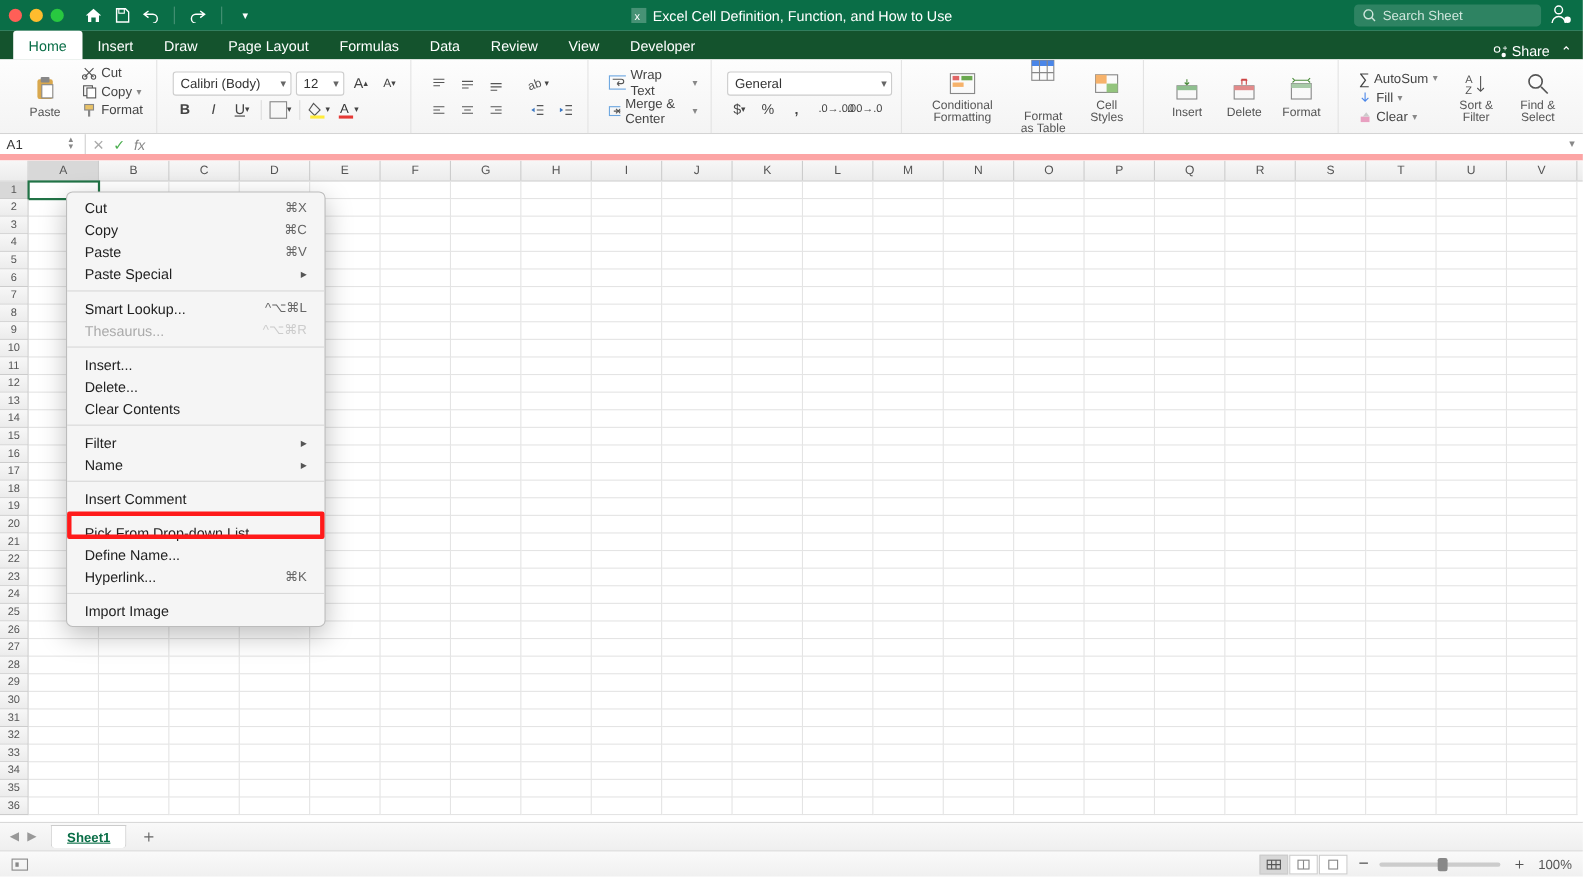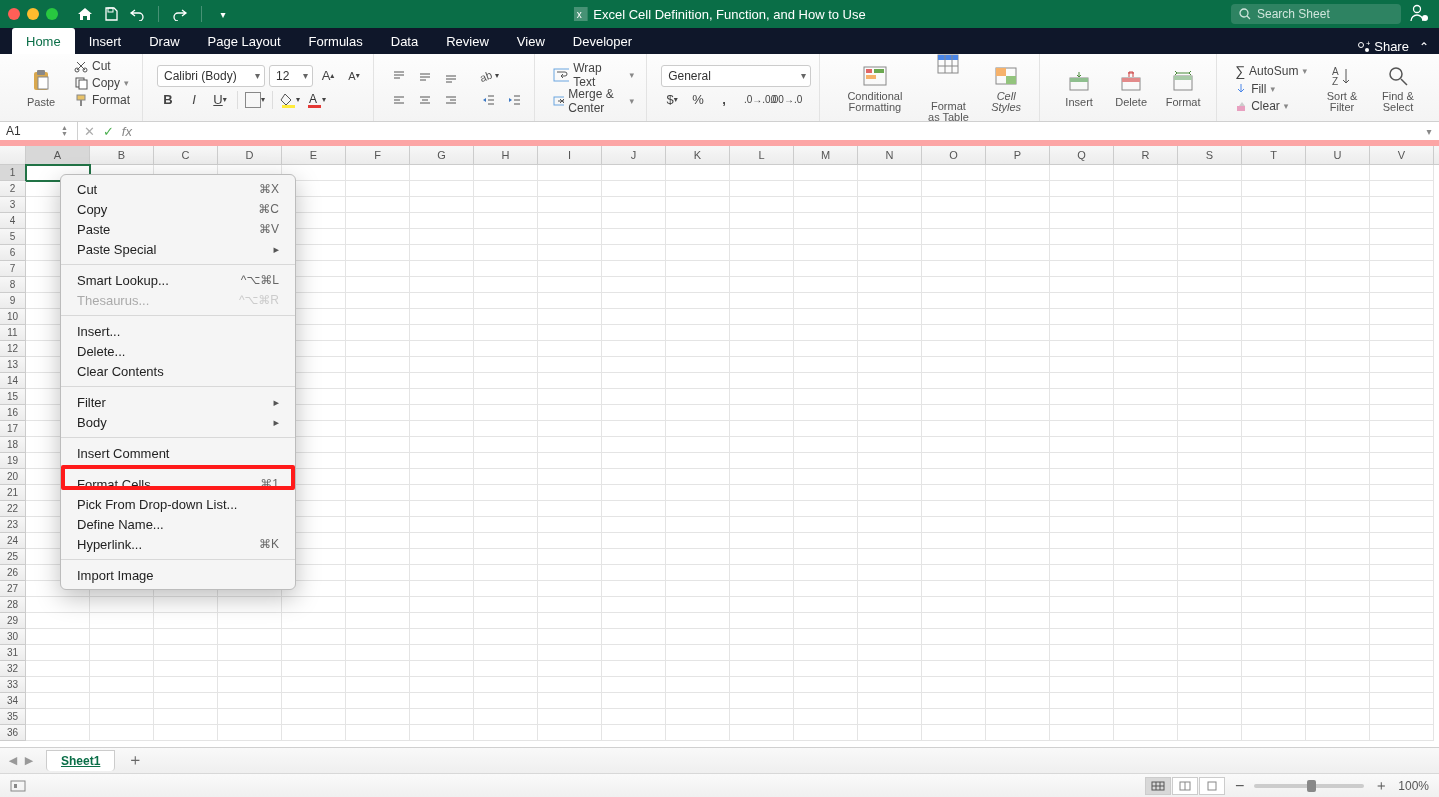"Home" .ribbon-tabs { background: #0f172a -> #14532d }
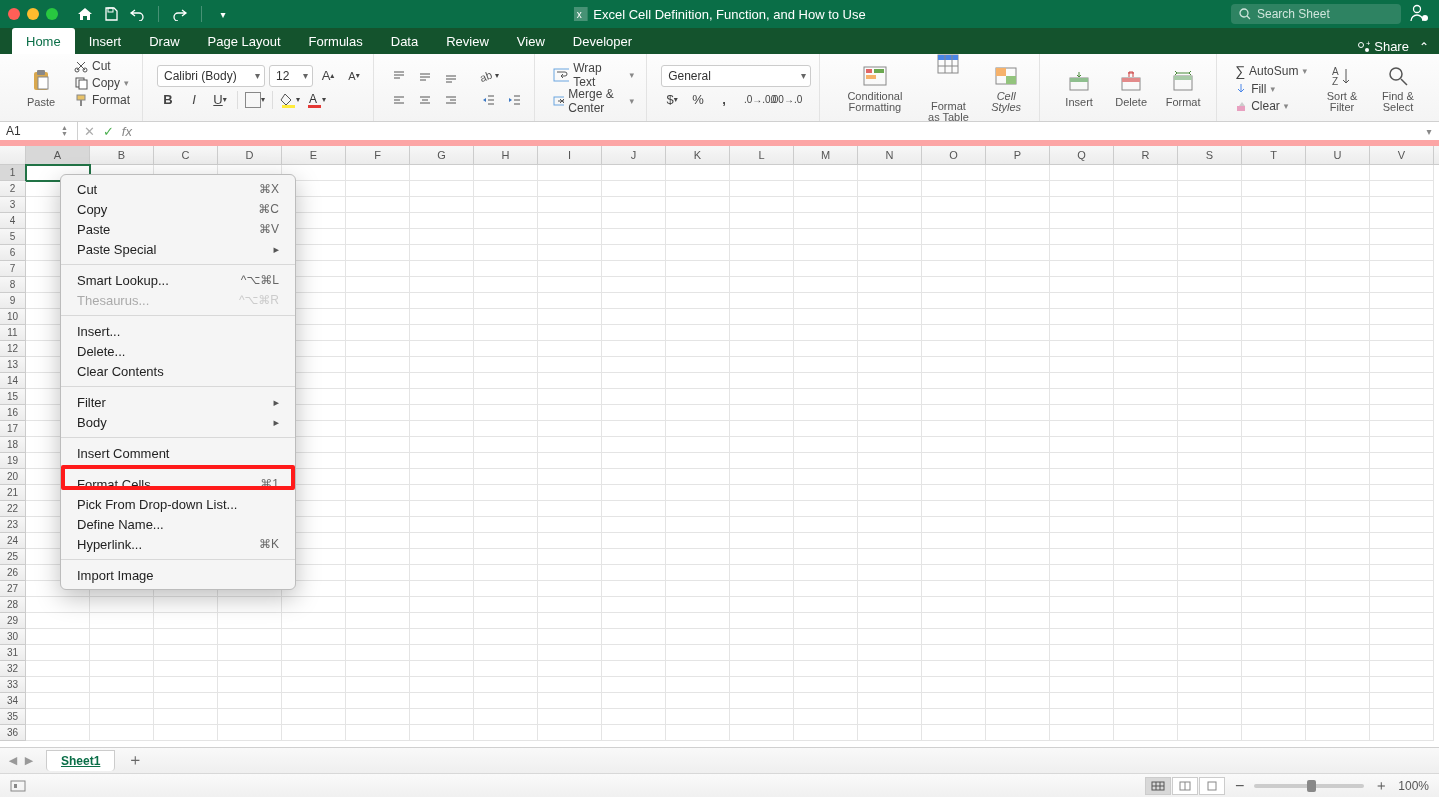"Cell Styles" span { font-style: italic -> none }
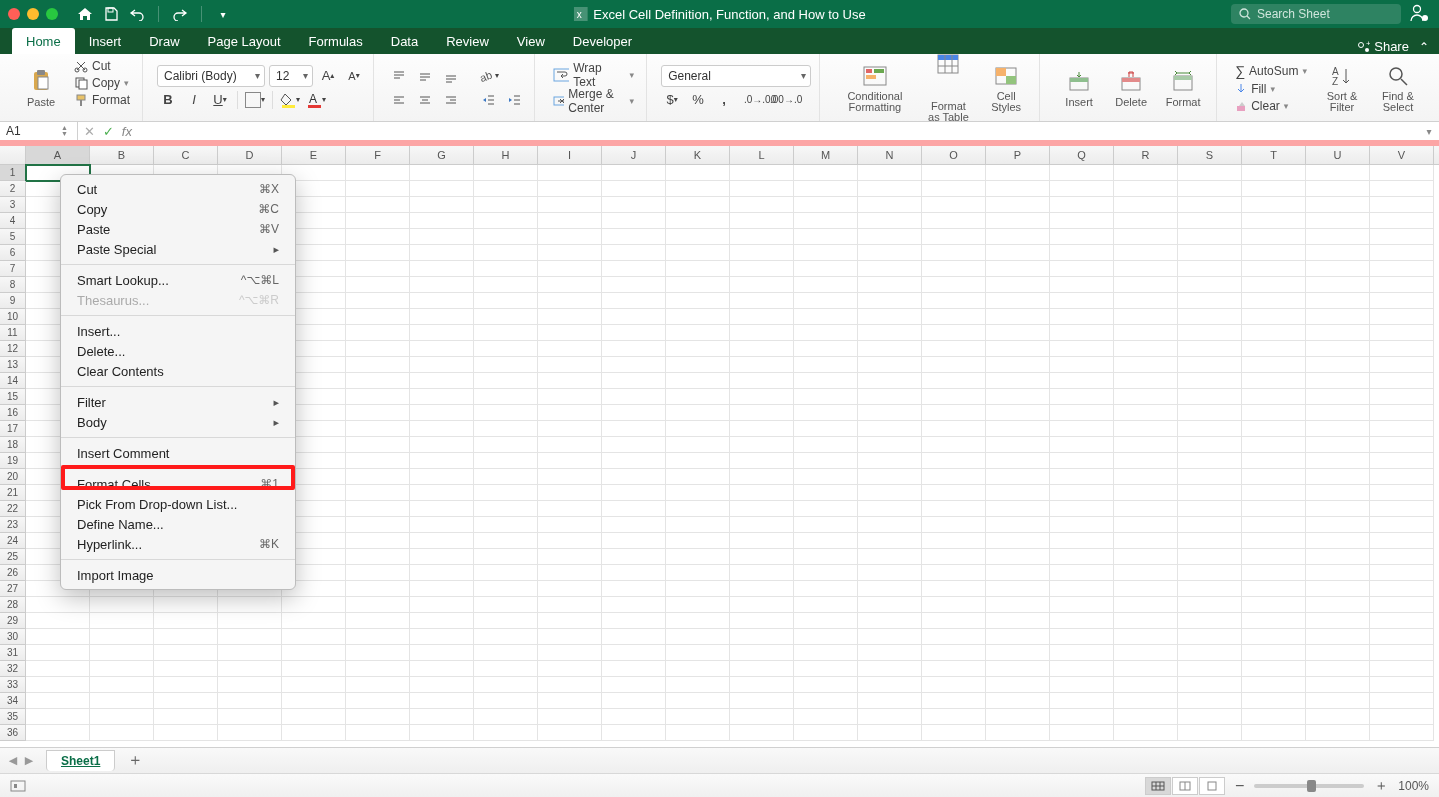"Body" span { text: Body -> Name }
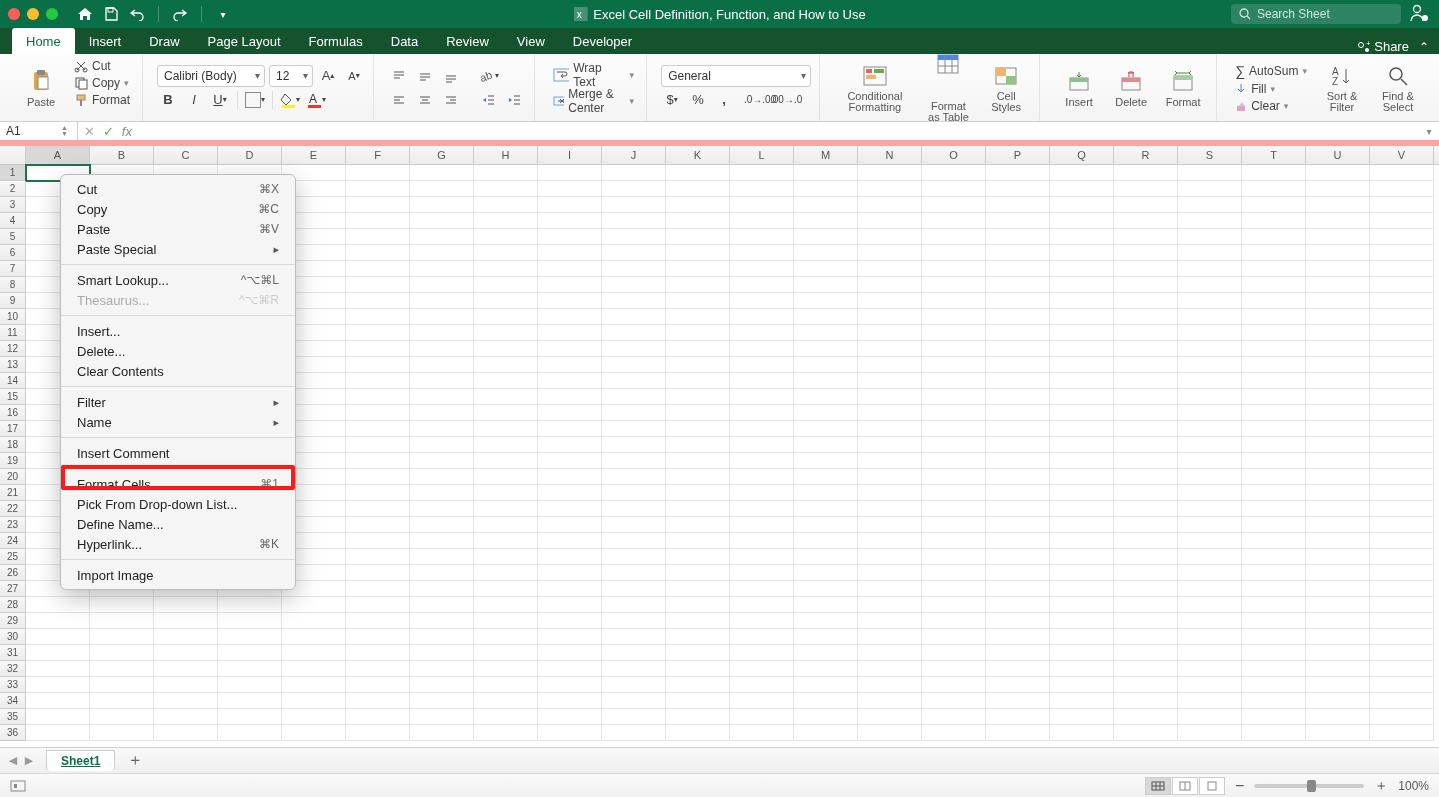"Format Cells..." div.ctx-item { html: <div> <span>Format Cells...</span> <span>⌘1</span> </div> -> none }
